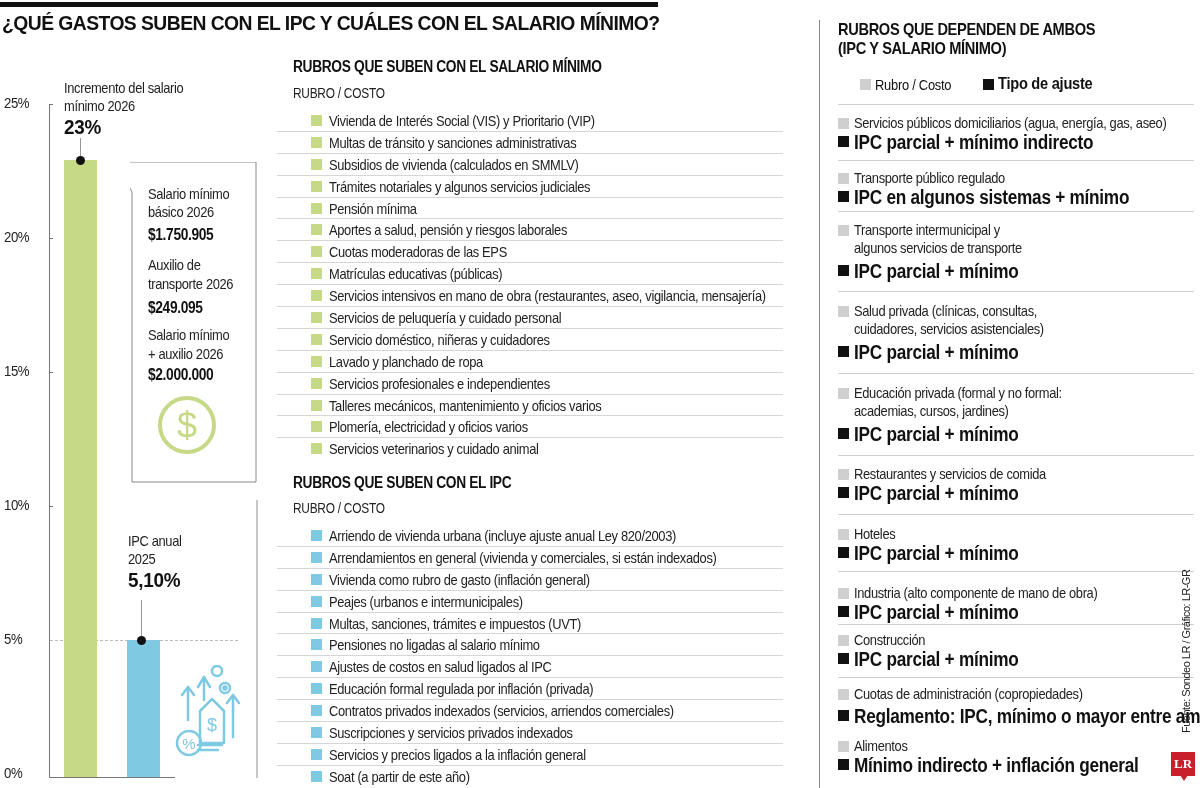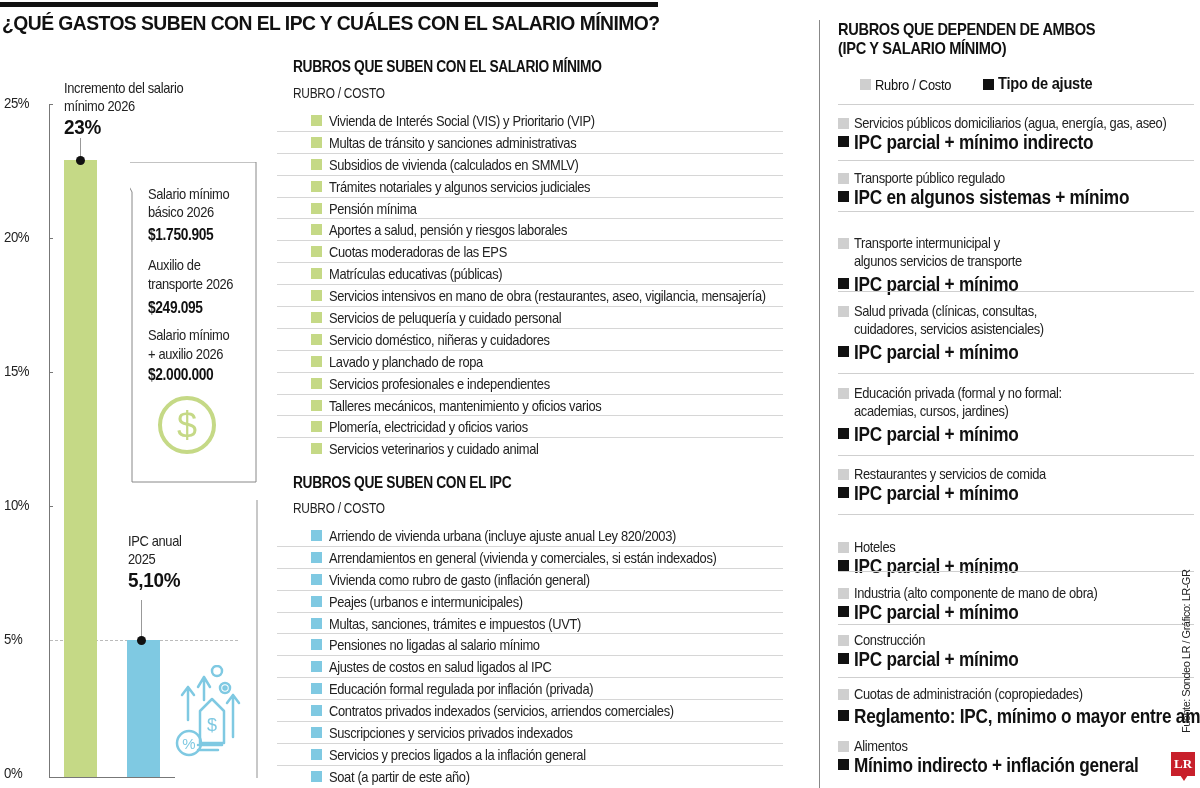"Transporte intermunicipal y" div.both-item { padding-top: 22px -> 9px }
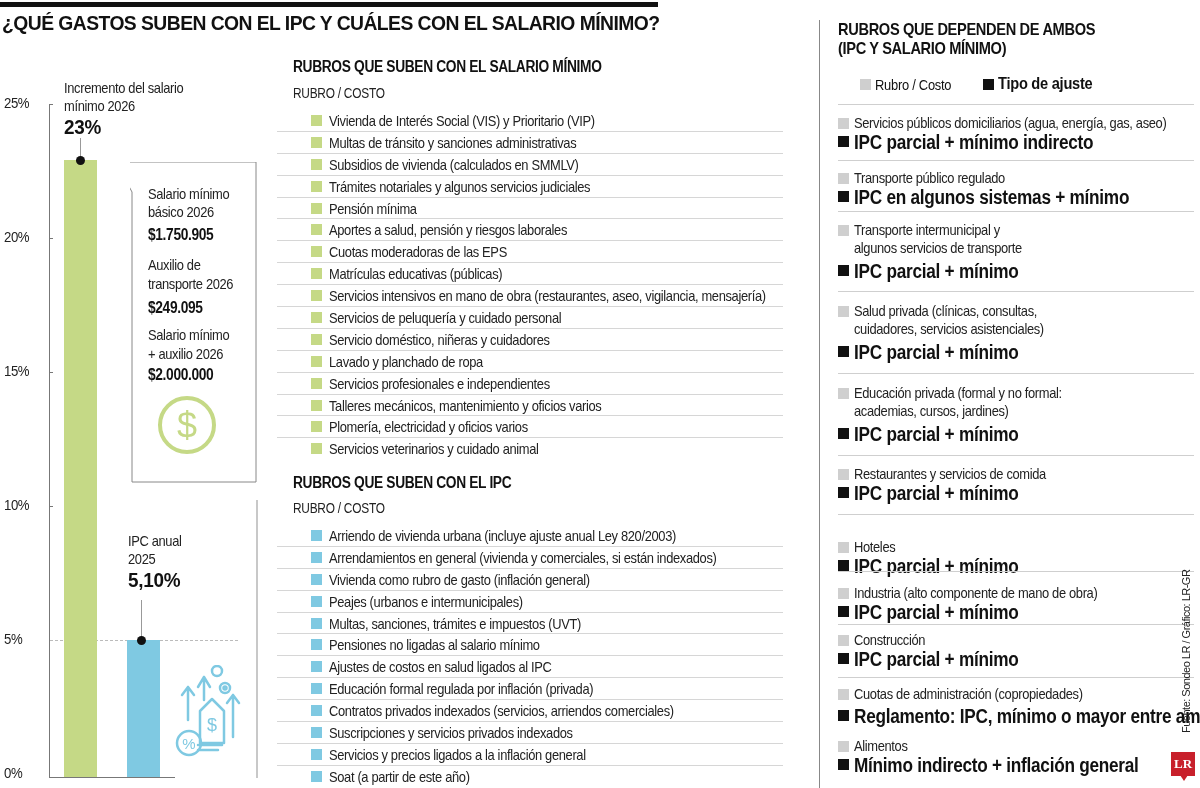"Hoteles" div.both-item { padding-top: 23px -> 10px }
